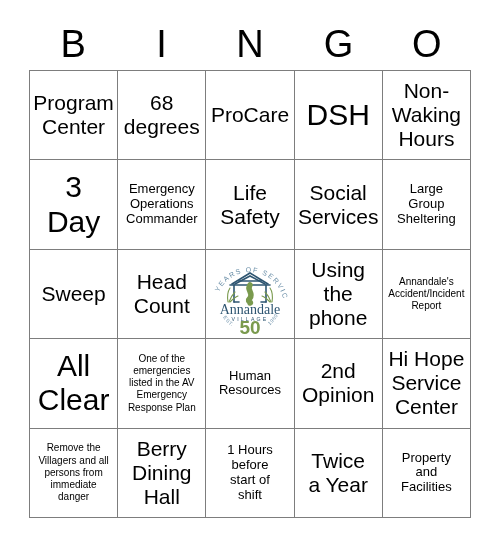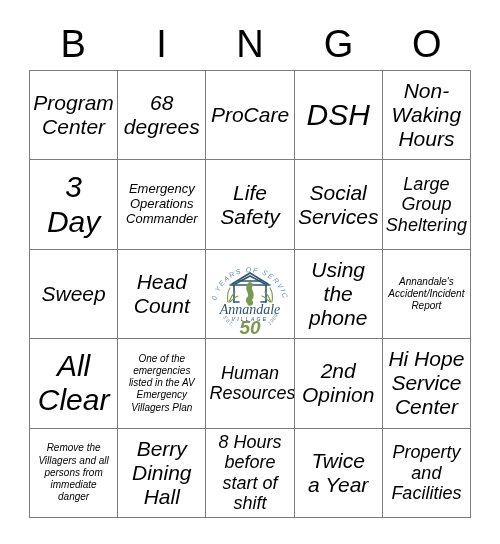"Program" .grid { font-style: italic -> none }
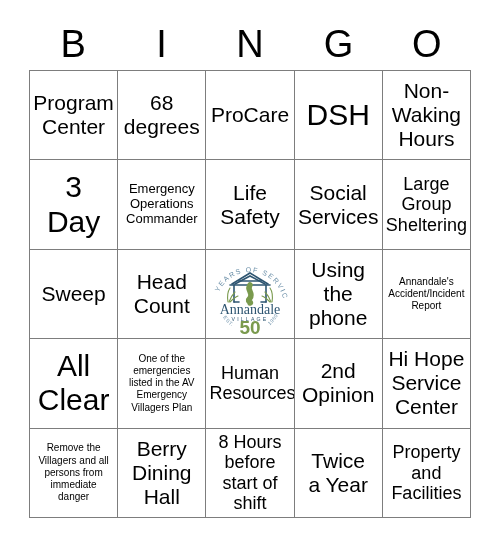"Large" .fs-m .cell-text { font-size: 18px -> 13px }
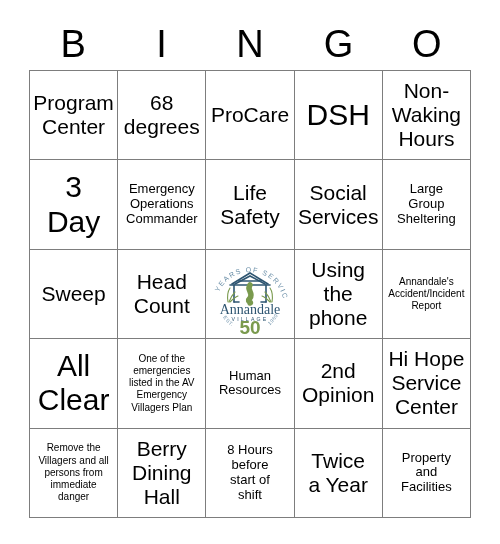"One of the" span.cell-text { text: Villagers -> Response }
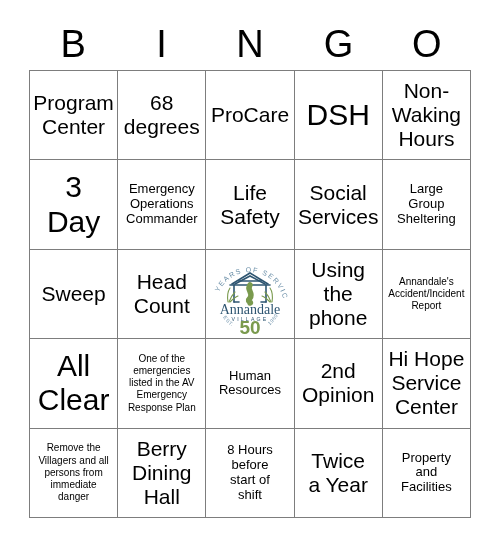"8 Hours" span.cell-text { text: 8 -> 1 }
